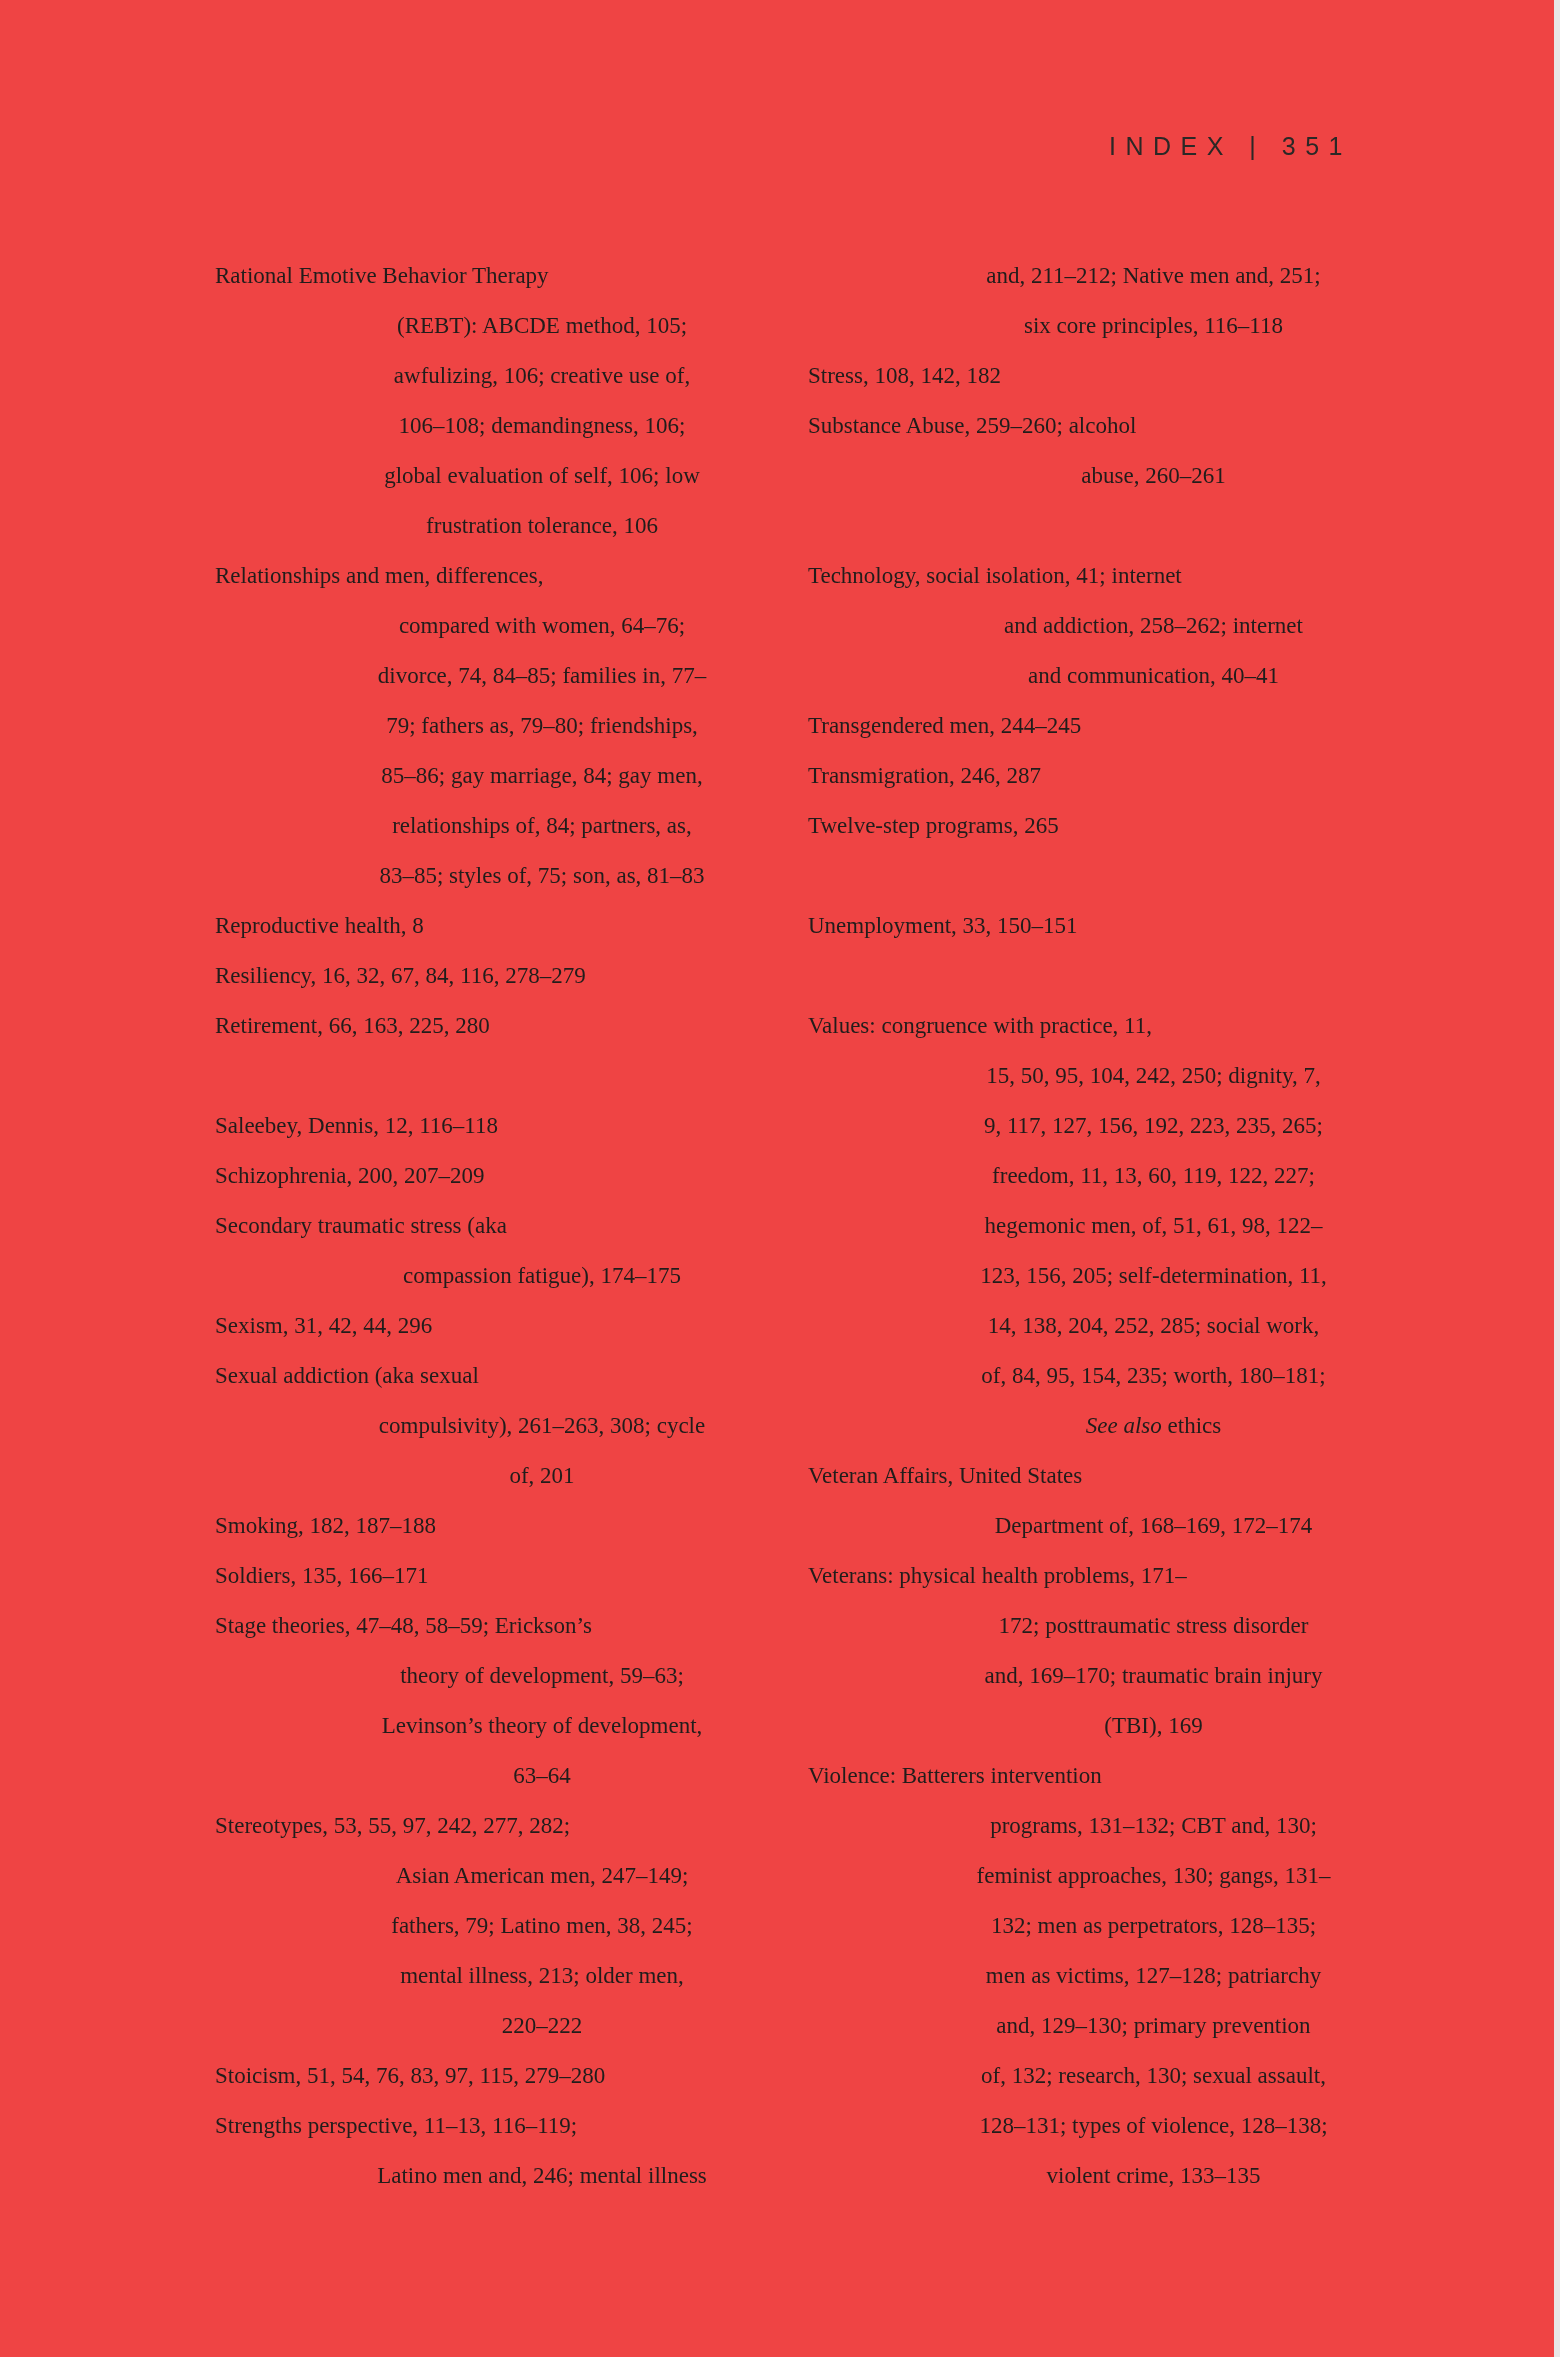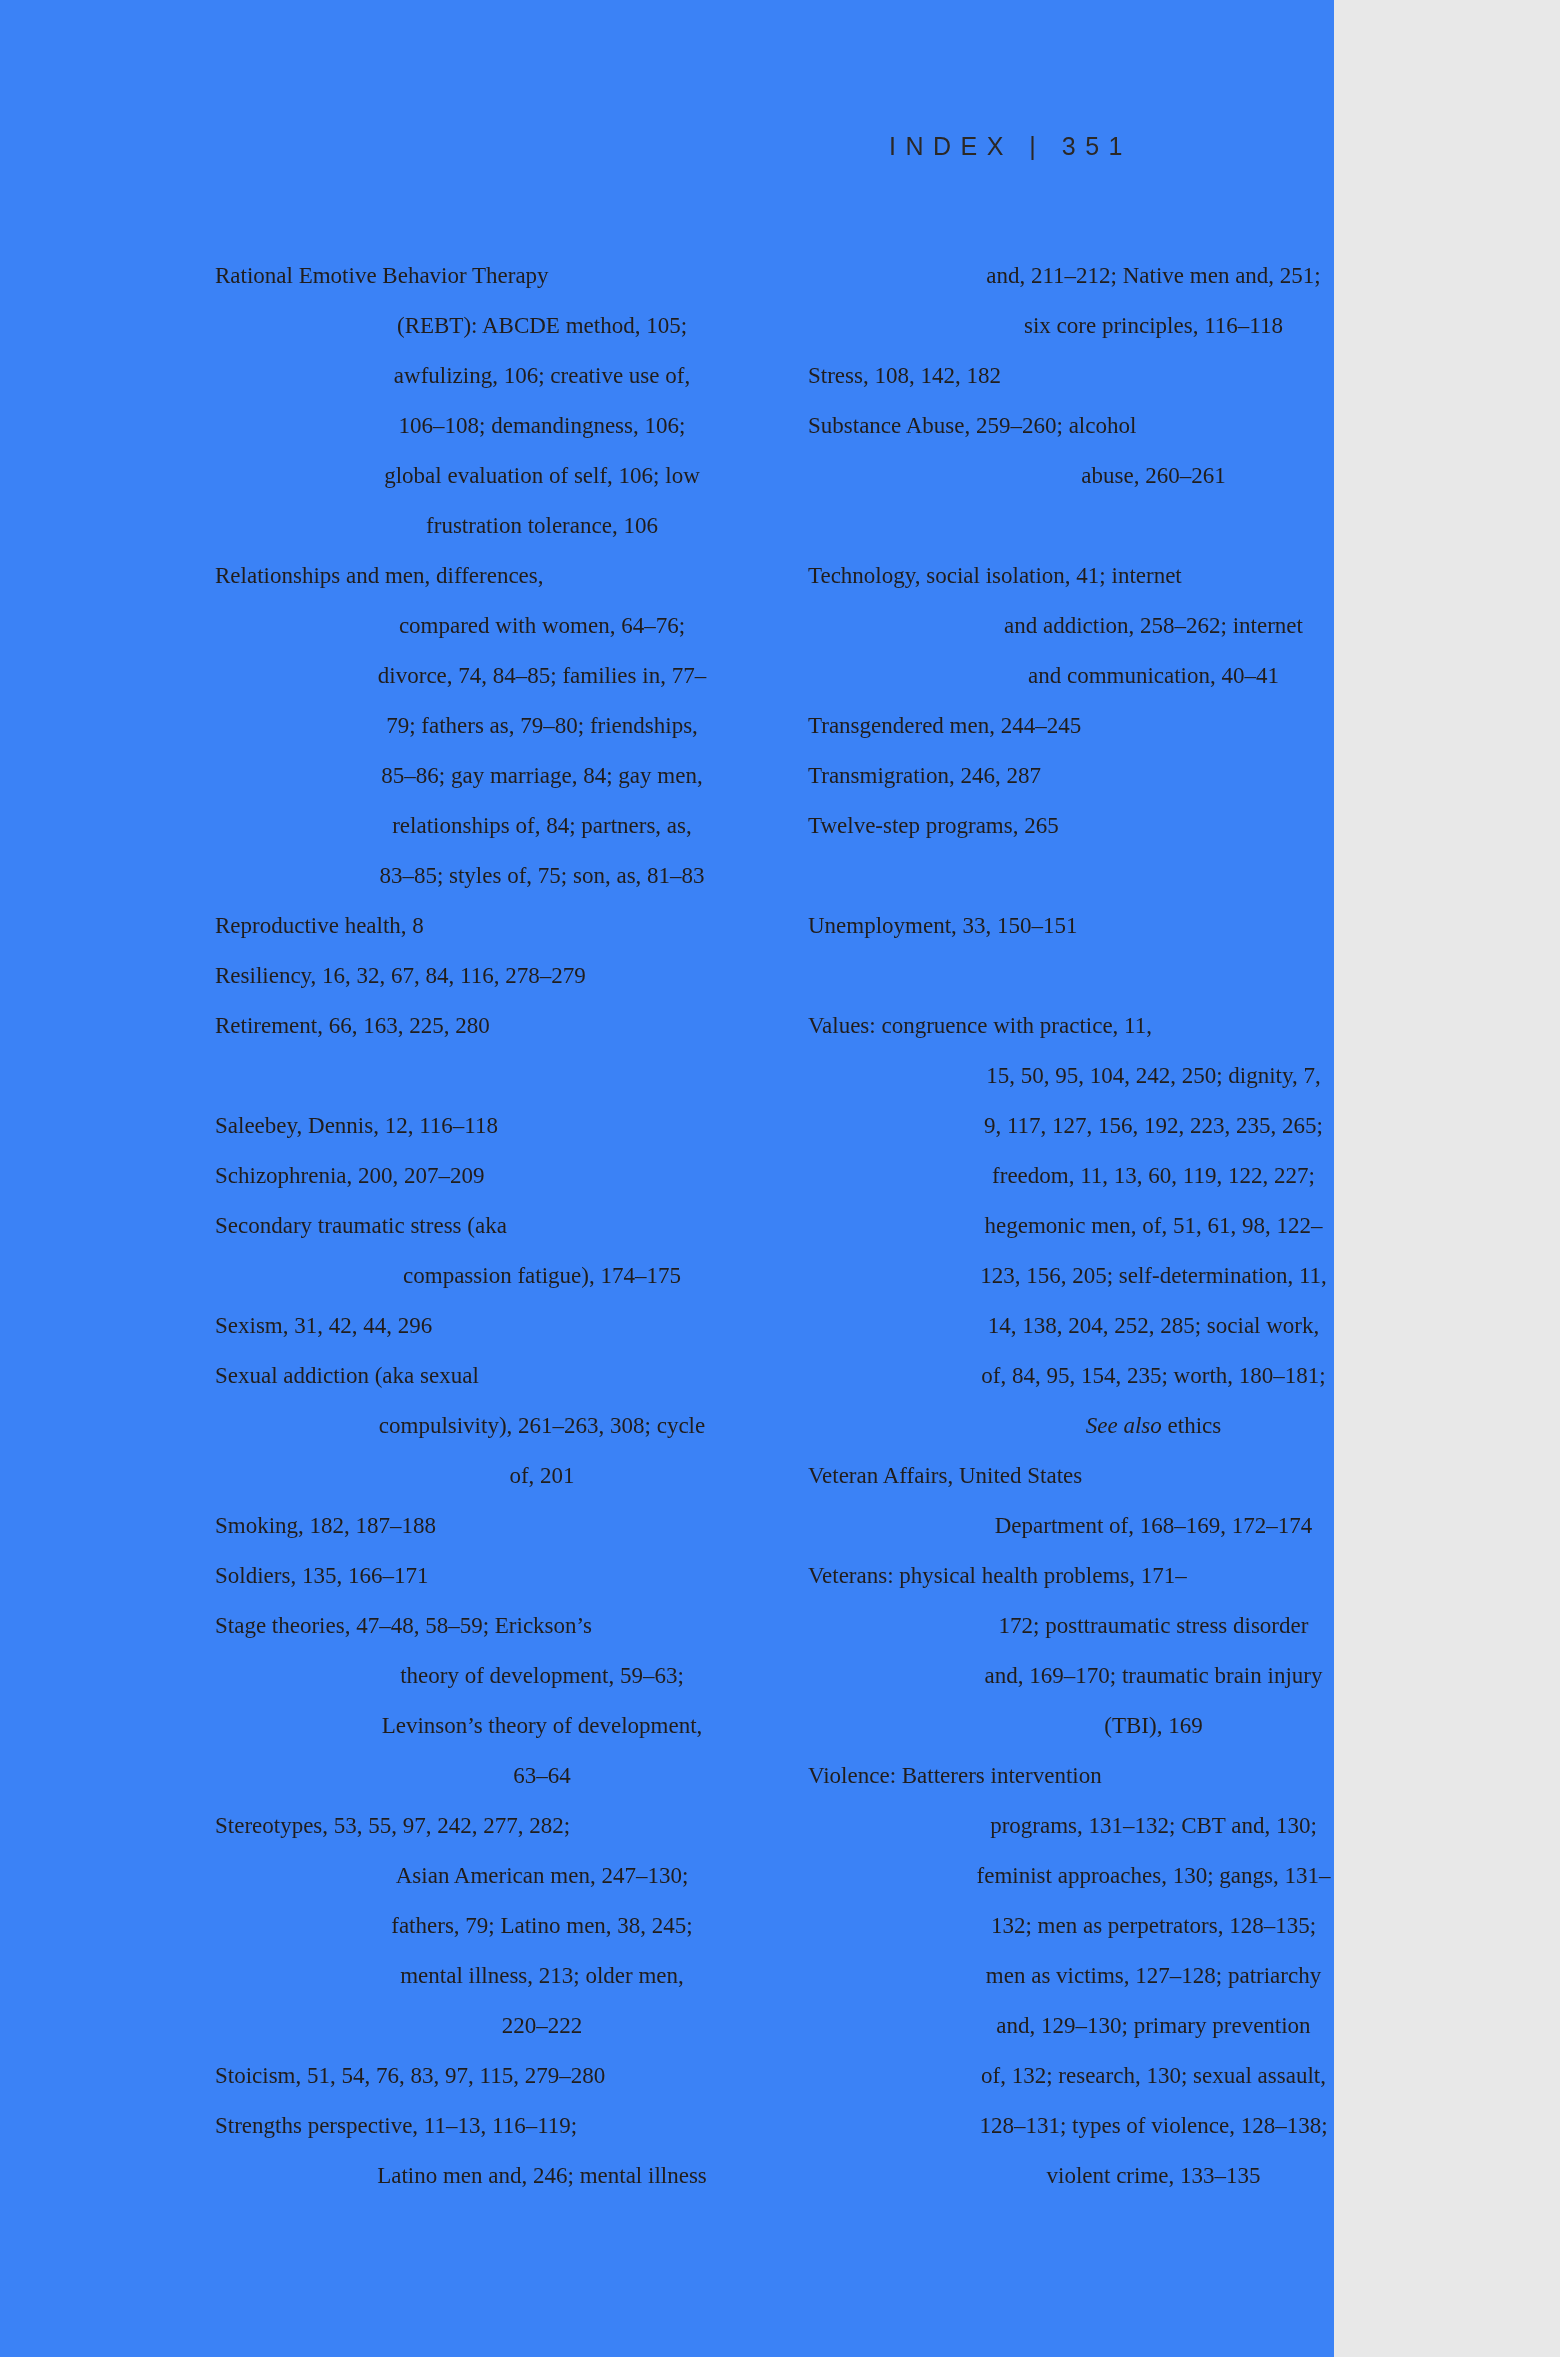"INDEX | 351" .page { background: #3b82f6 -> #ef4444; width: 1334px -> 1554px }
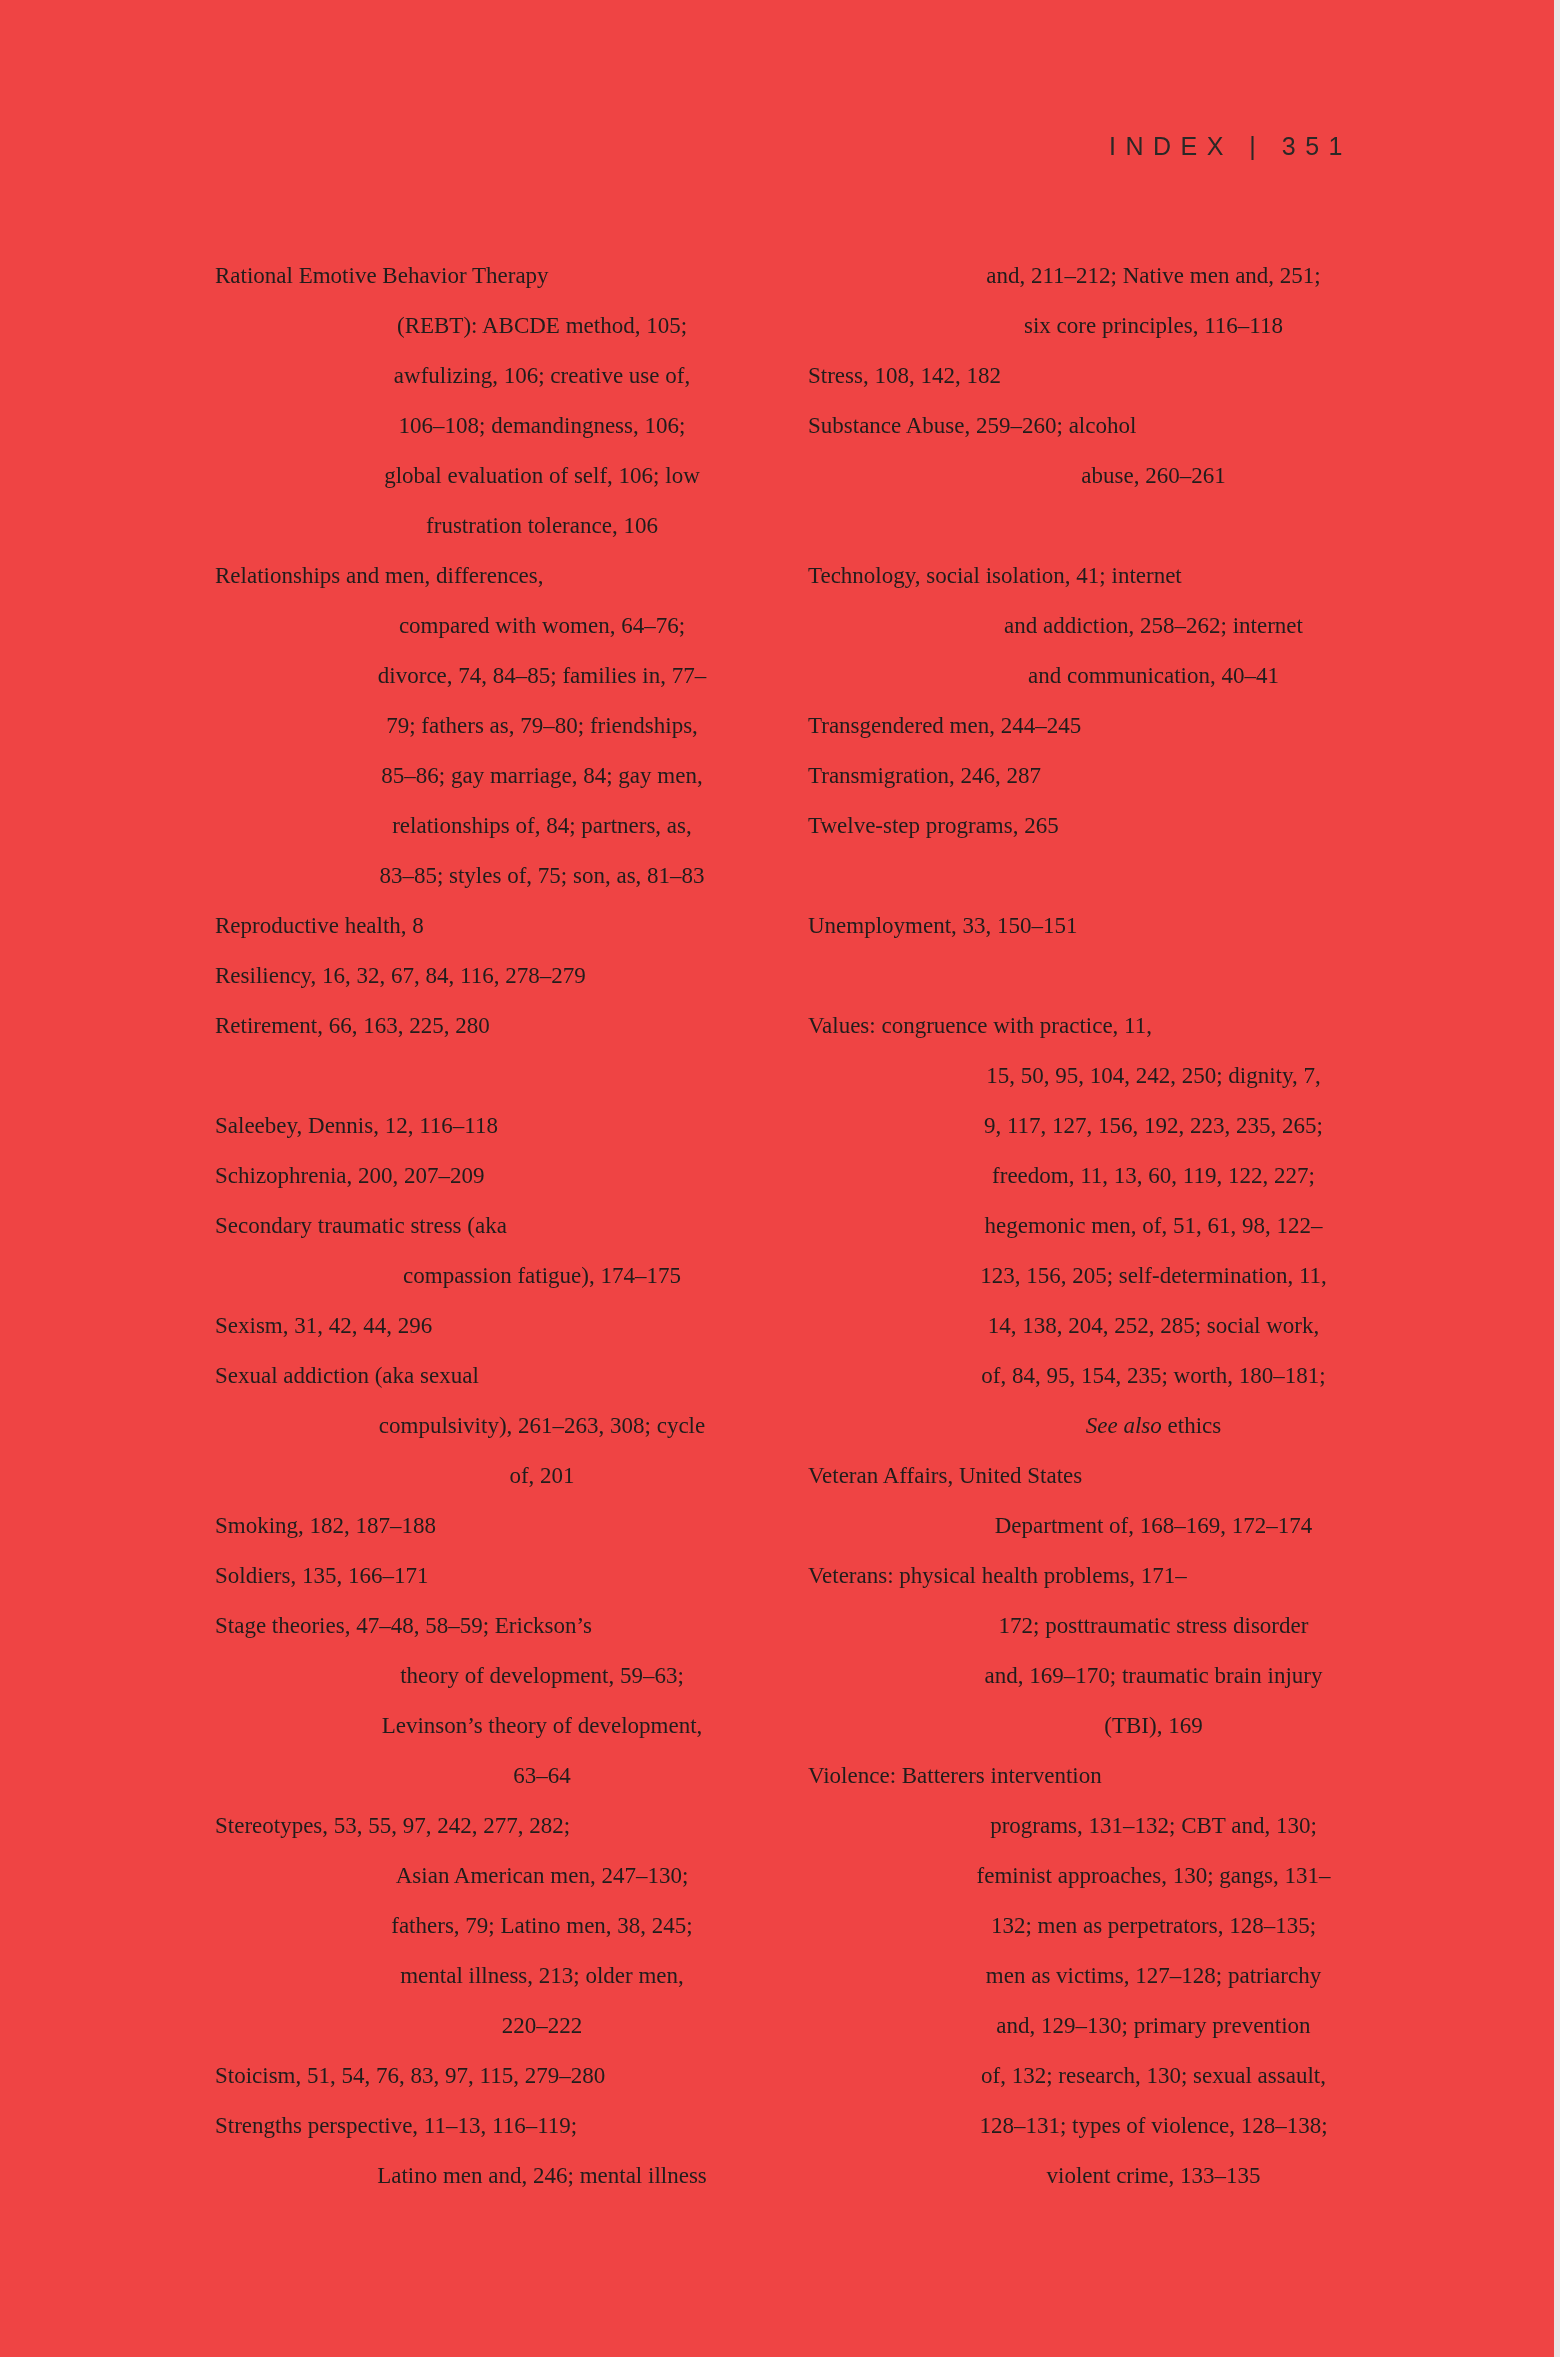"Asian American men, 247–130;" div.line { text: 130 -> 149 }
